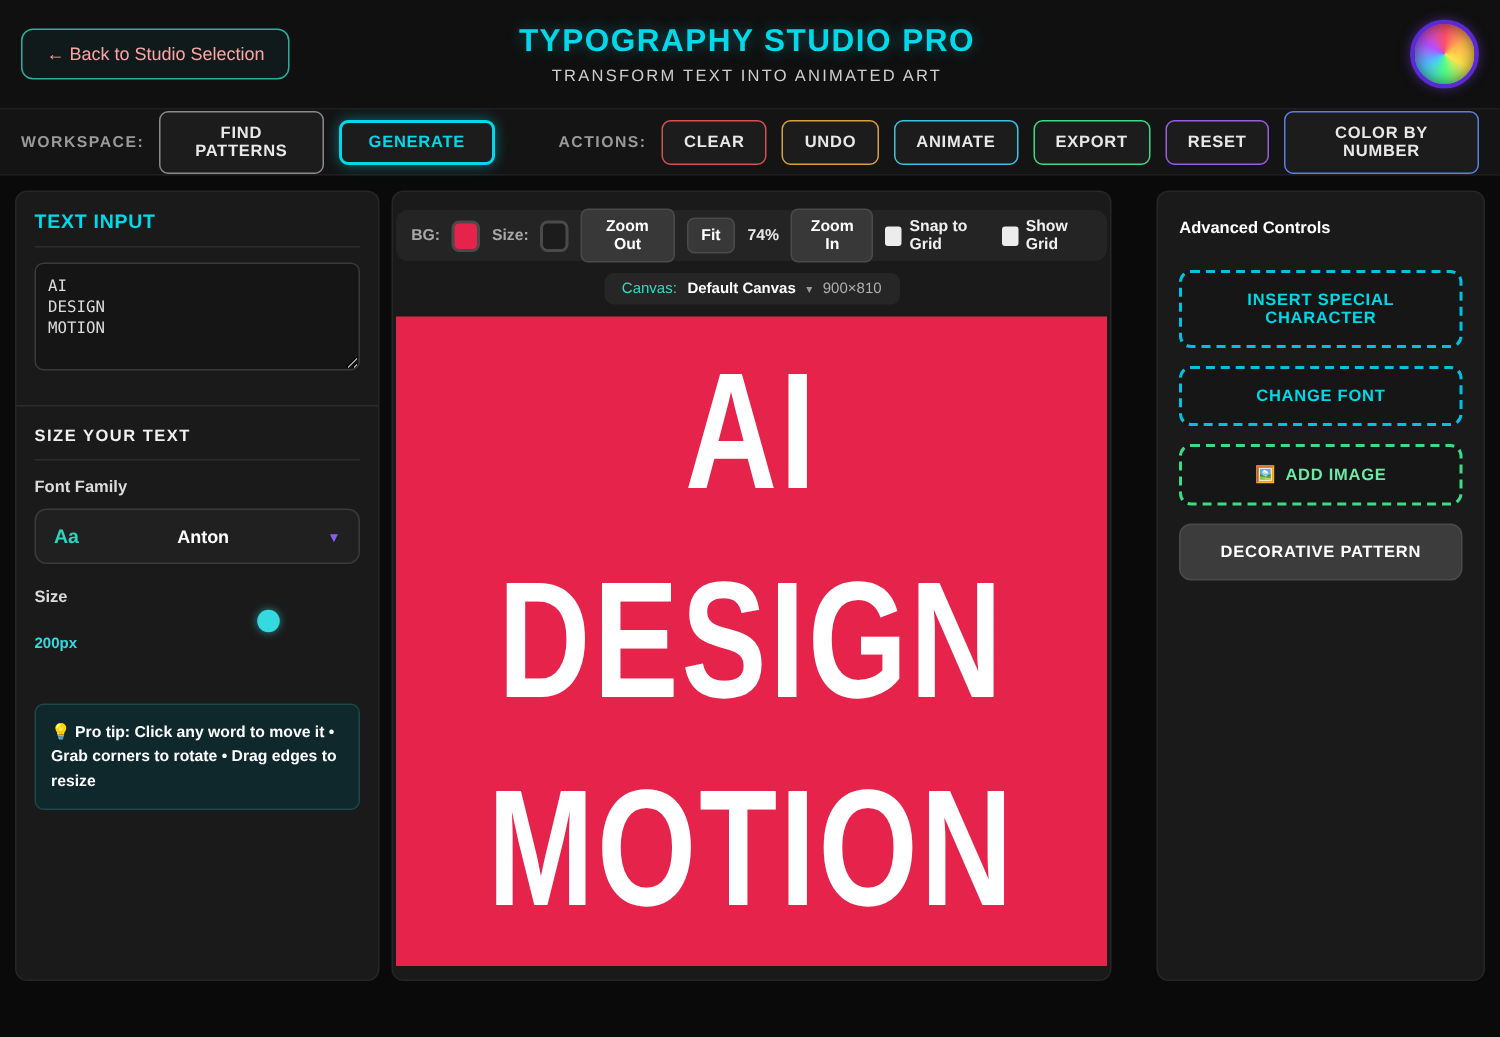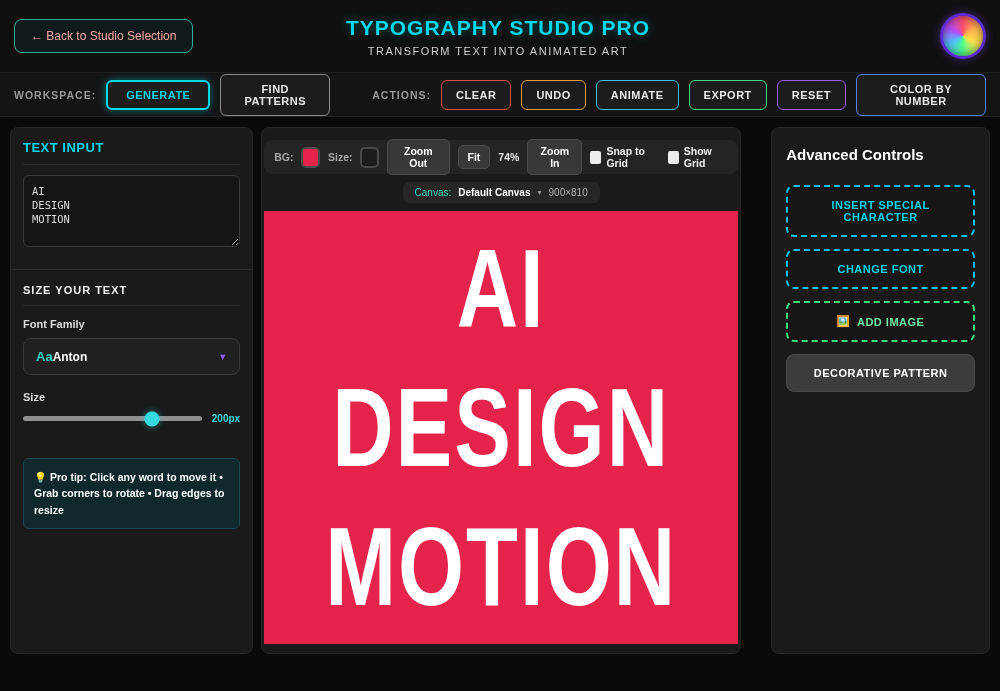"GENERATE" button.btn { order: before "FIND PATTERNS" -> after "FIND PATTERNS" }
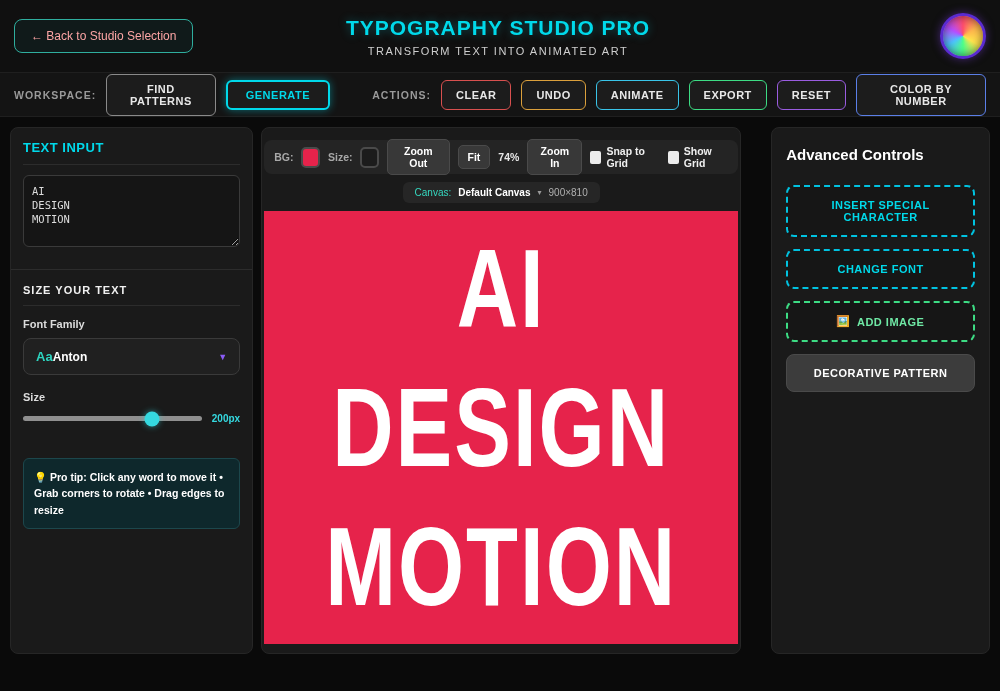"Advanced Controls" .adv-title { font-size: 15px -> 11px }
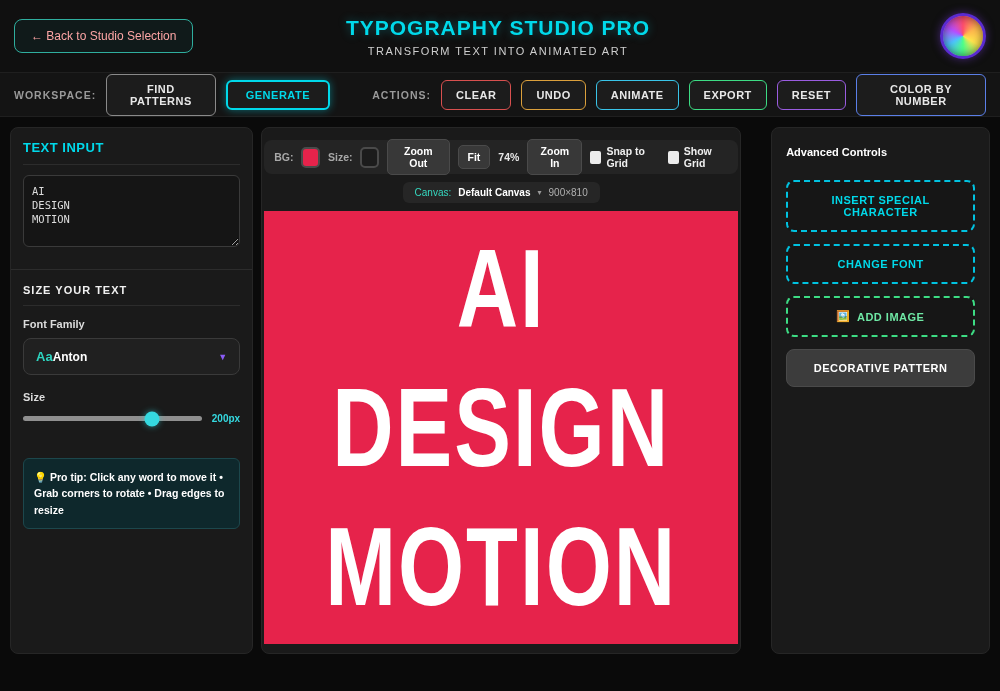"Anton" .font-name { text-align: none -> center }
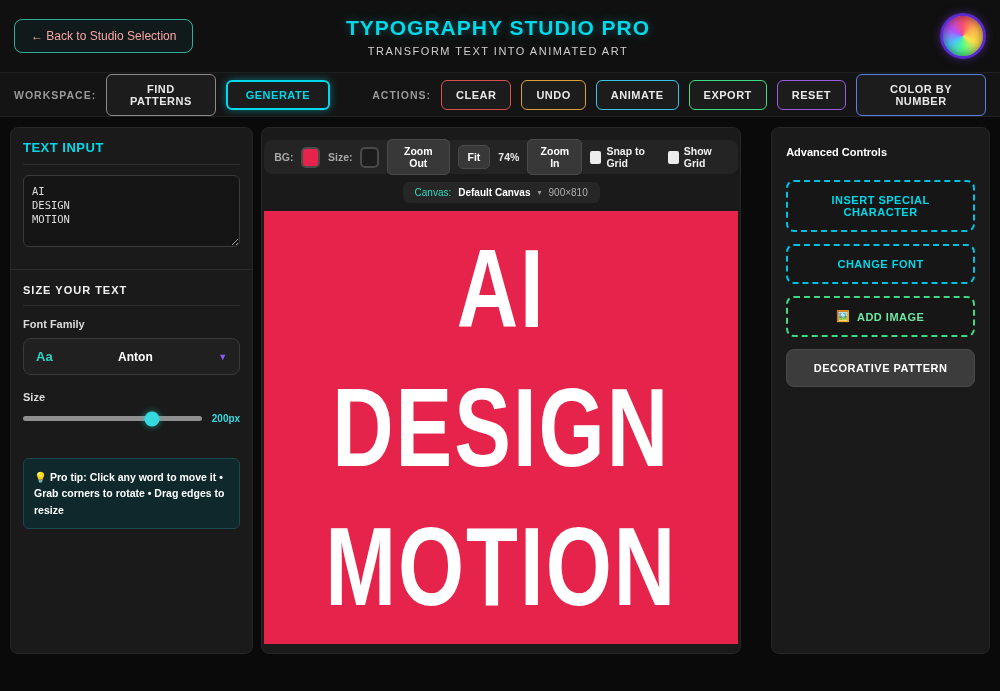"200px" .slider-row { align-items: center -> none; flex-direction: none -> column }
